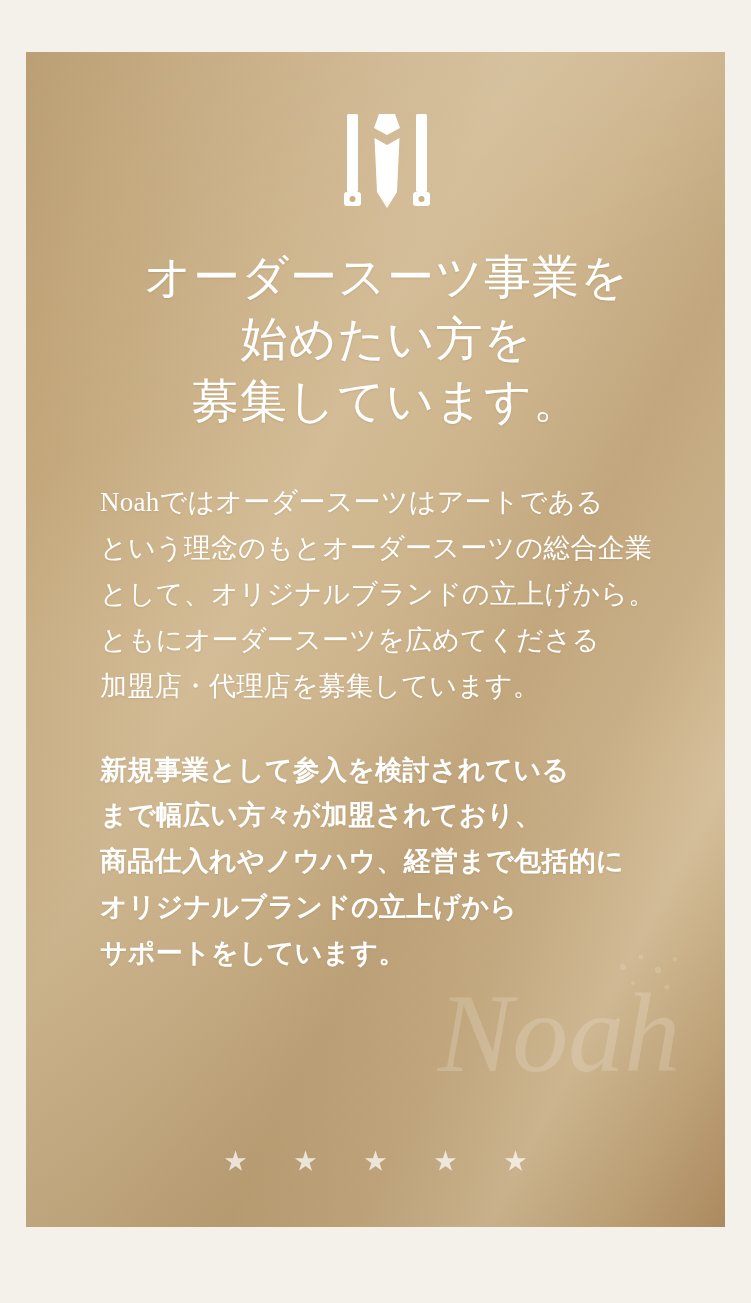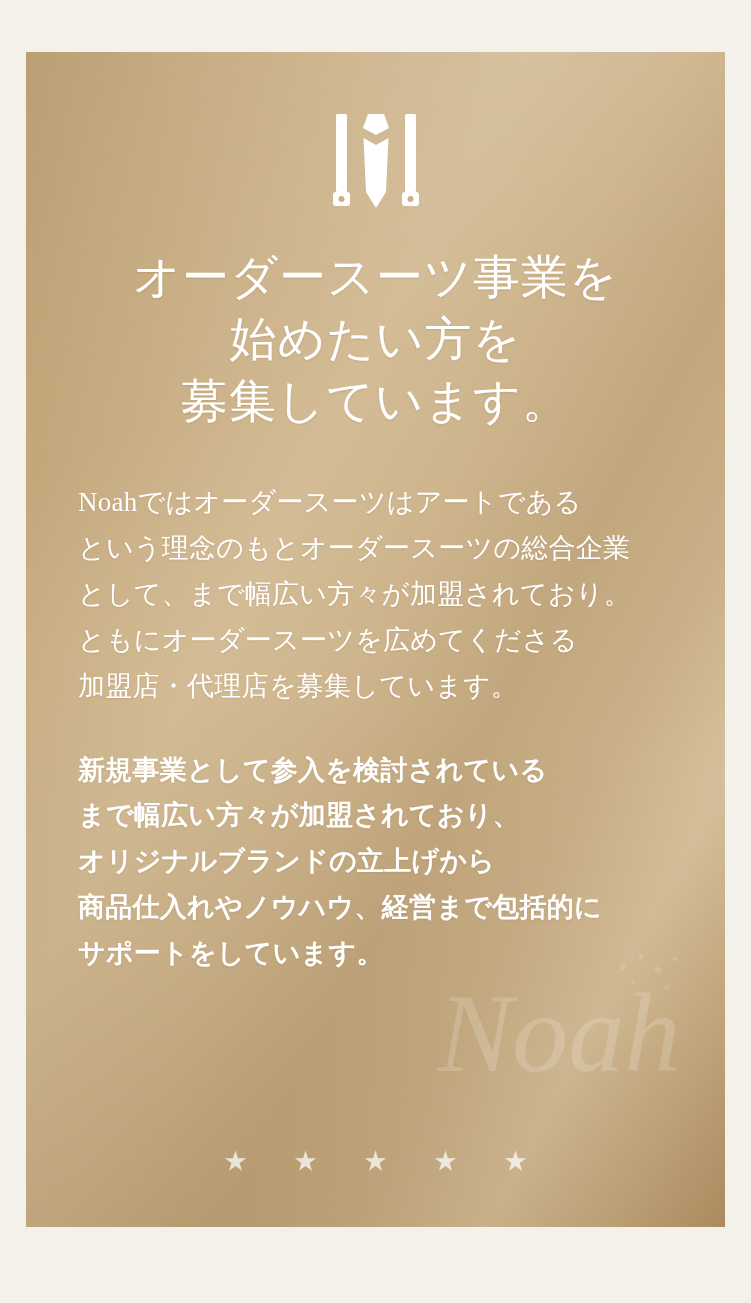"オーダースーツ事業を" .content { padding-left: none -> 22px }
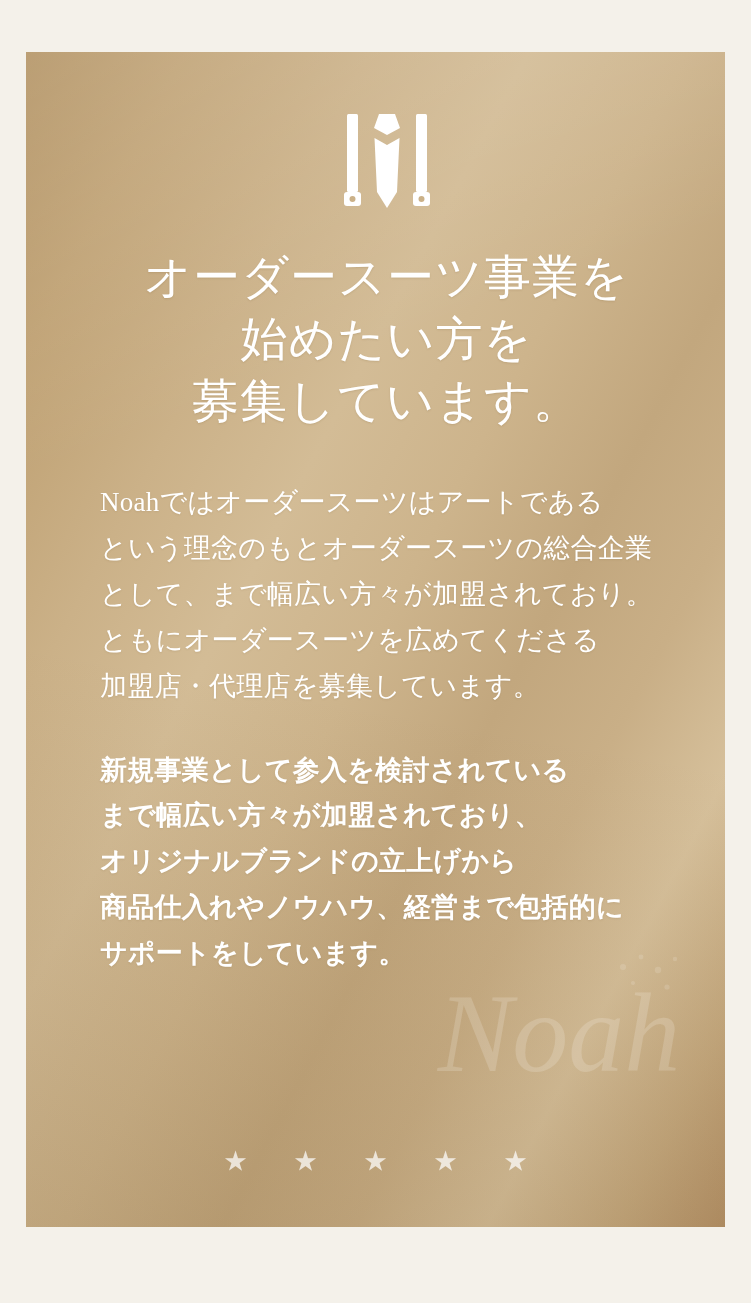"として、まで幅広い方々が加盟されており。" span.l { text: まで幅広い方々が加盟されており -> オリジナルブランドの立上げから }
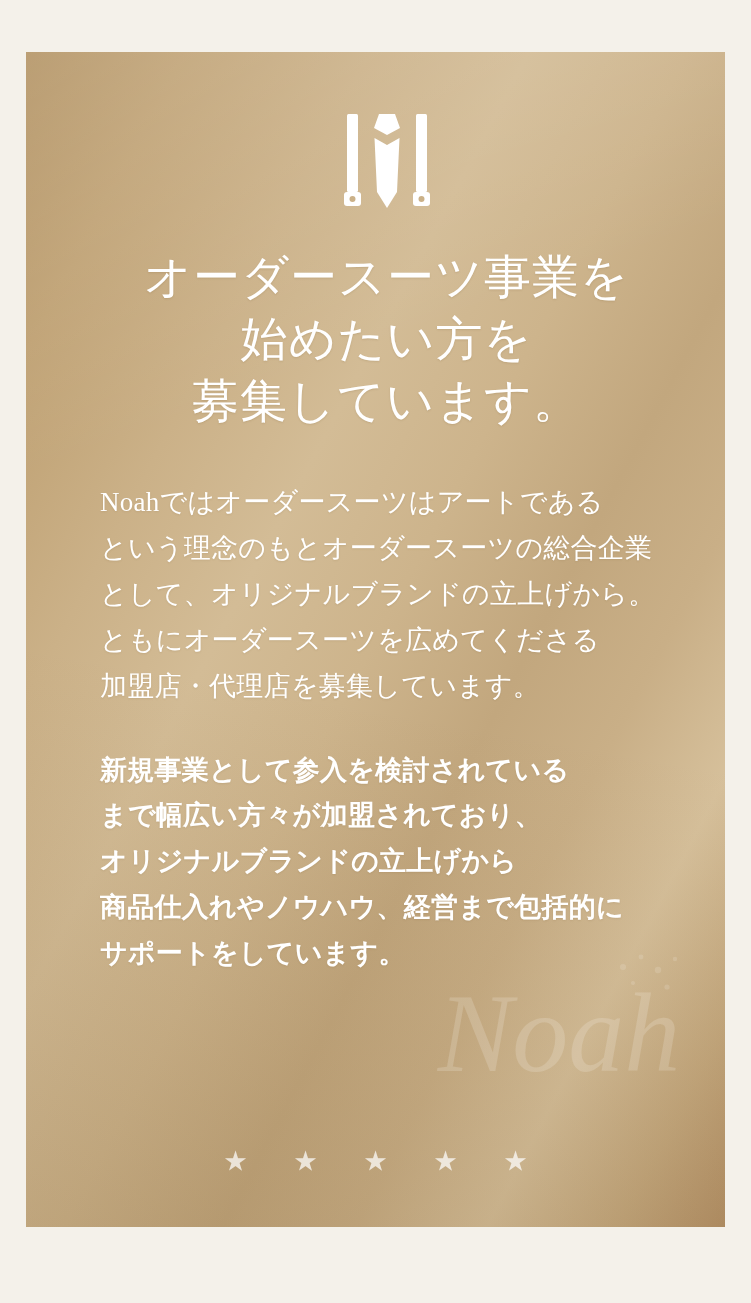"オリジナルブランドの立上げから" span.l { order: before "商品仕入れやノウハウ、経営まで包括的に" -> after "商品仕入れやノウハウ、経営まで包括的に" }
